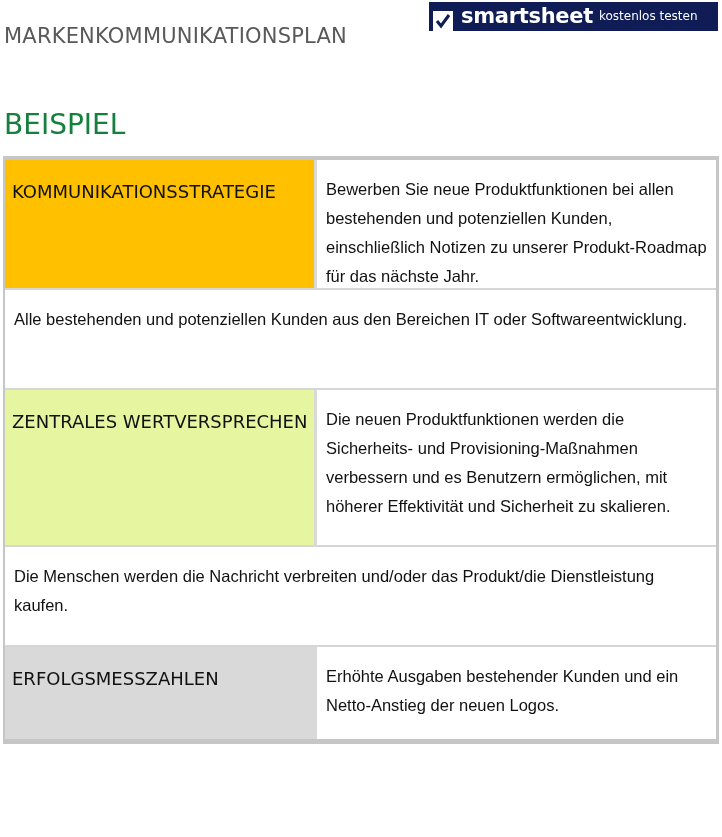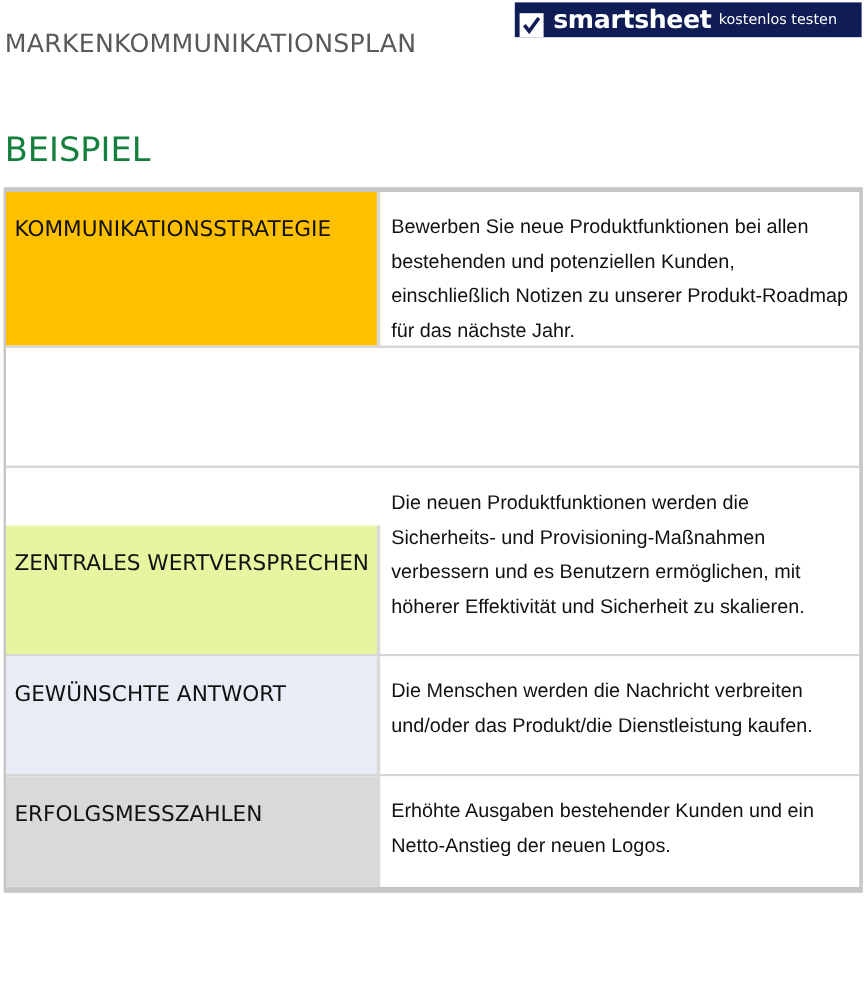"Alle bestehenden und potenziellen Kunden" div.value-cell { html: none -> <div>Alle bestehenden und potenziellen Kunden aus den Bereichen IT oder Softwareentwicklung.</div> }
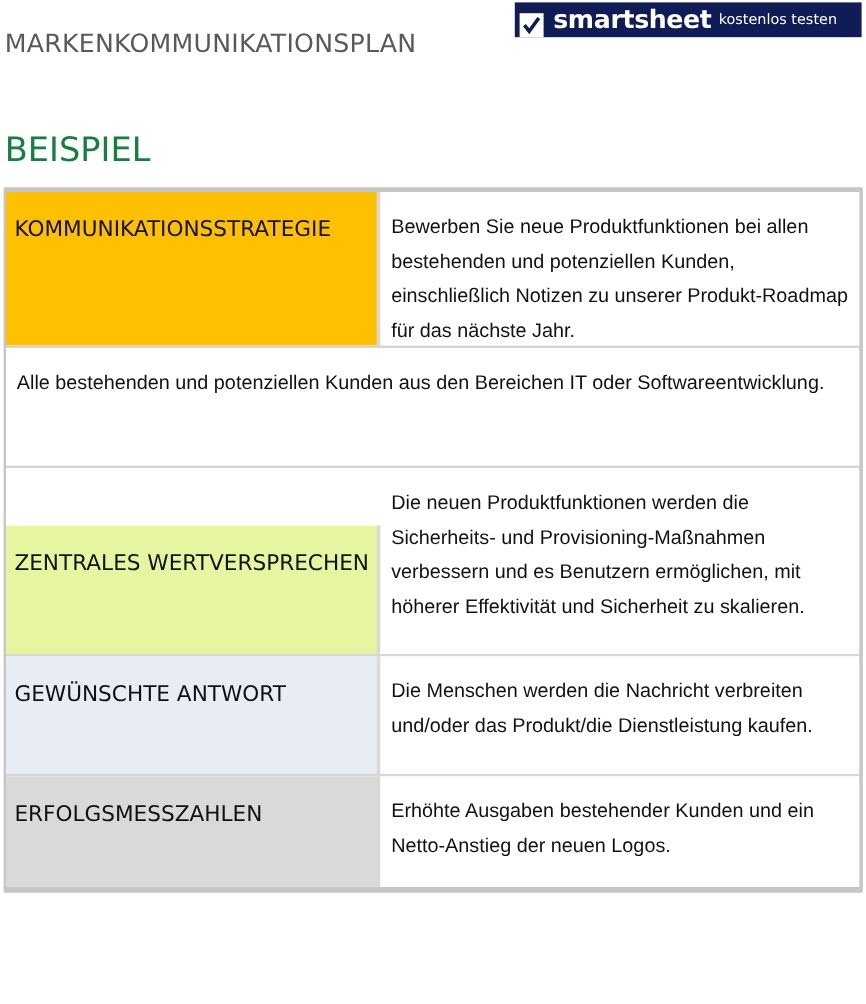"ZENTRALES WERTVERSPRECHEN" div.label-cell { margin-top: 48px -> none }
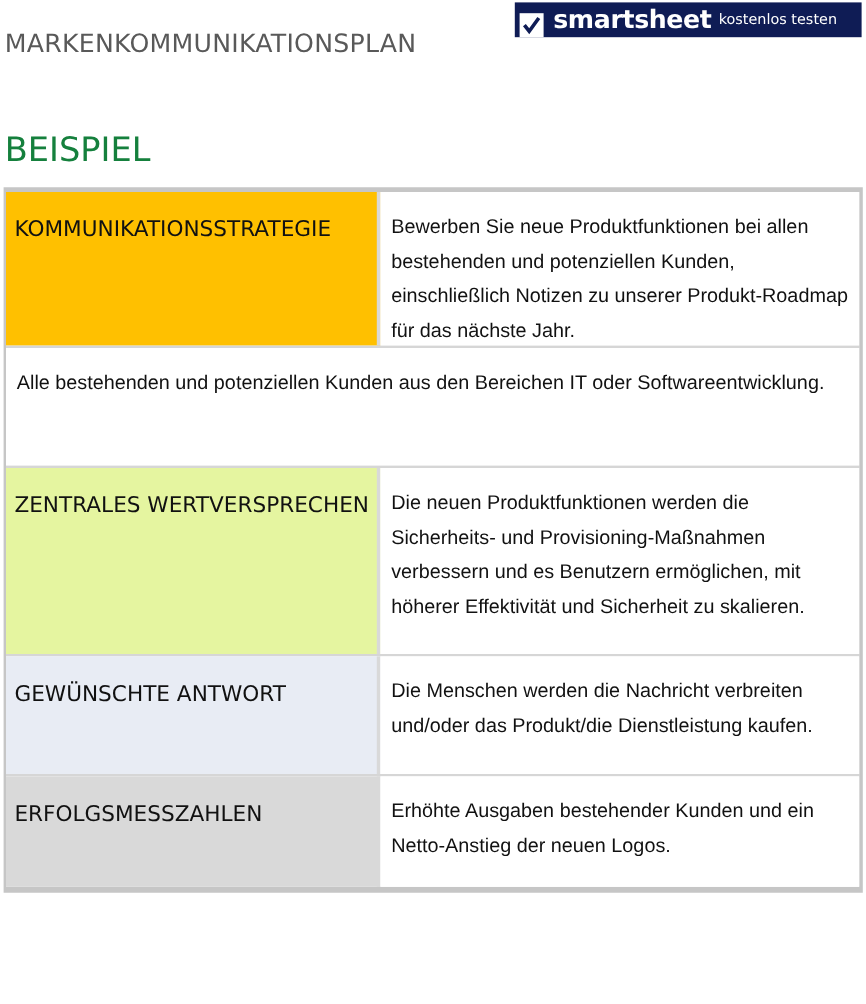"GEWÜNSCHTE ANTWORT" div.label-cell { html: <div>GEWÜNSCHTE ANTWORT</div> -> none }
